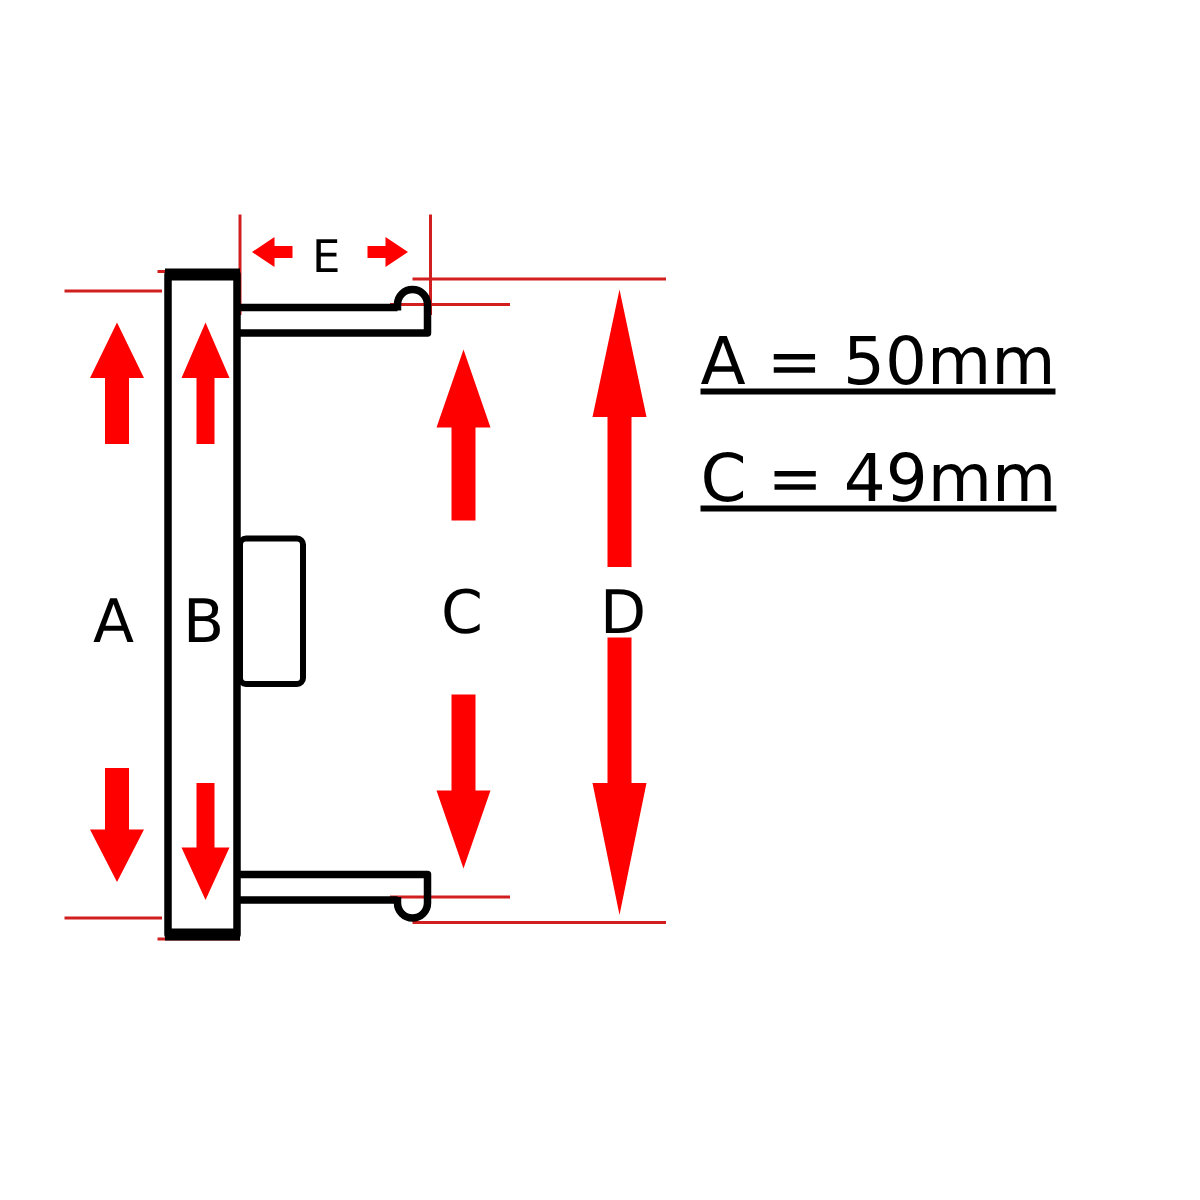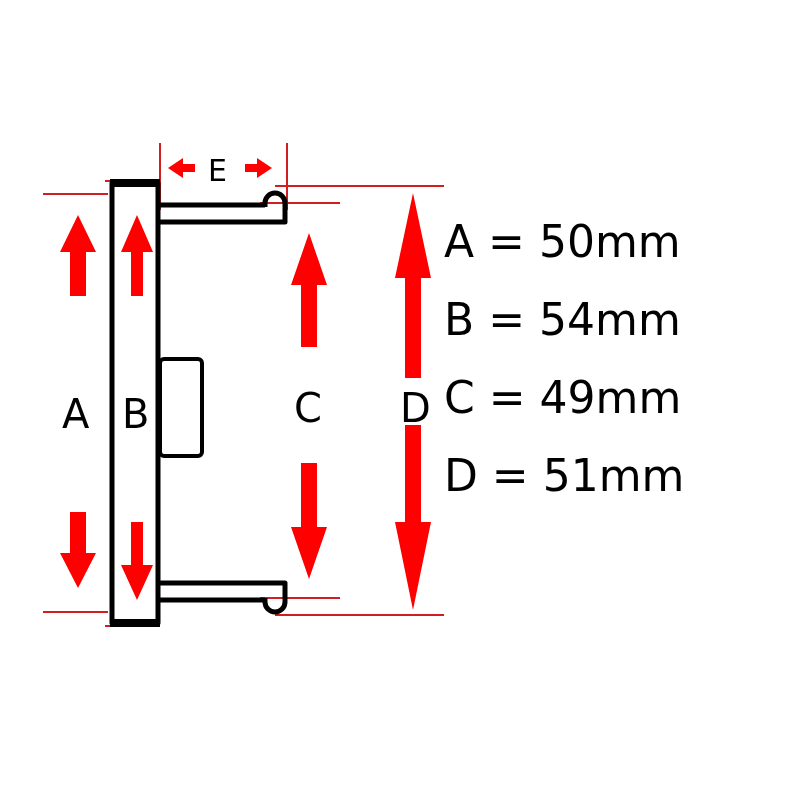"A = 50mm" .legend { left: 444px -> 467px; text-decoration: none -> underline }
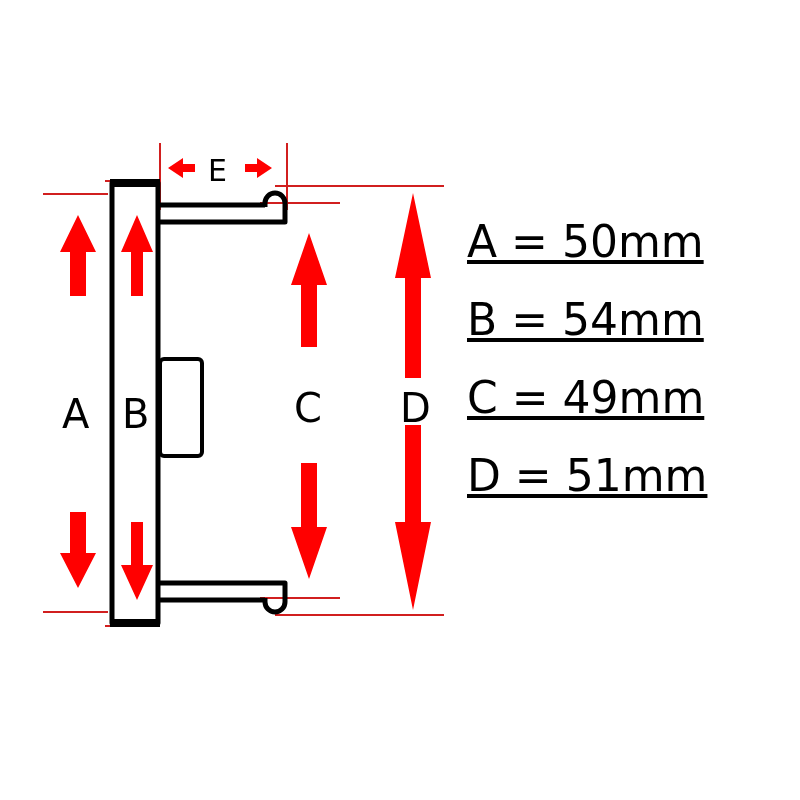"B = 54mm" div.legend-row { html: <div>B = 54mm</div> -> none }
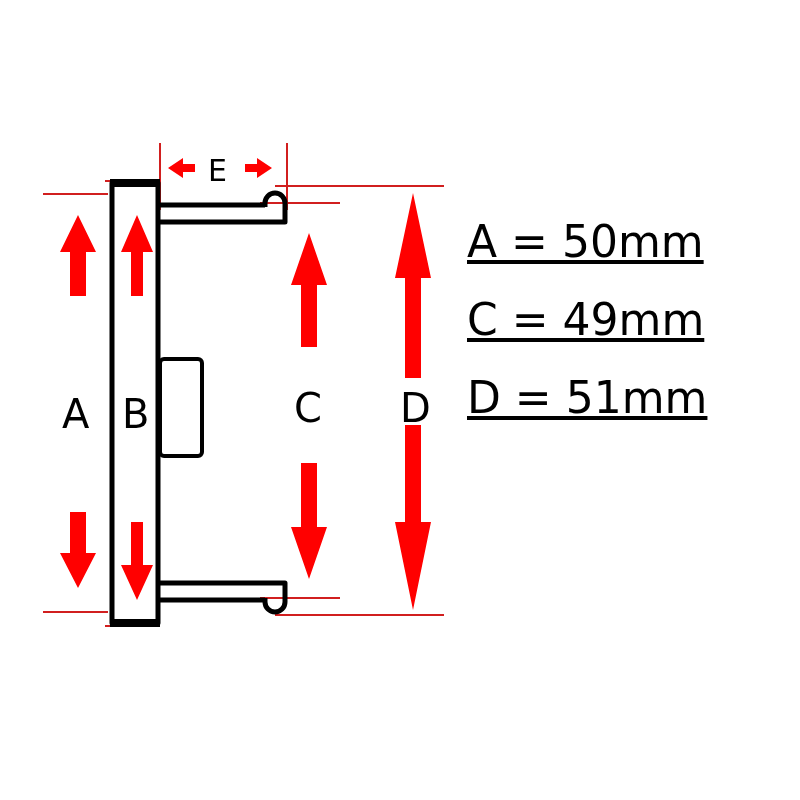"D = 51mm" div.legend-row { html: <div>D = 51mm</div> -> none }
